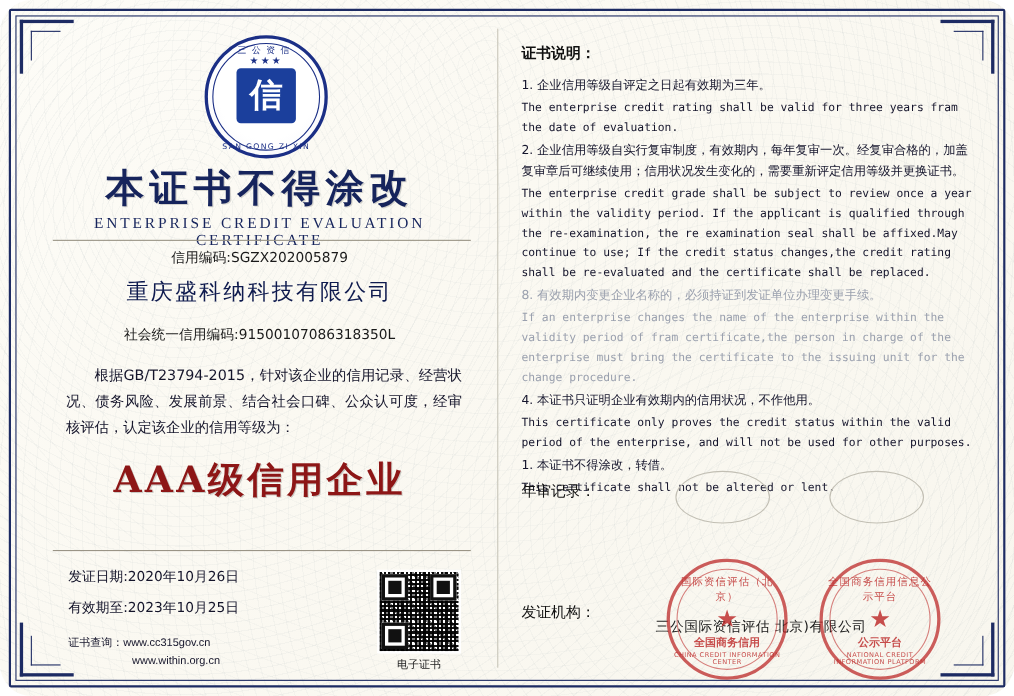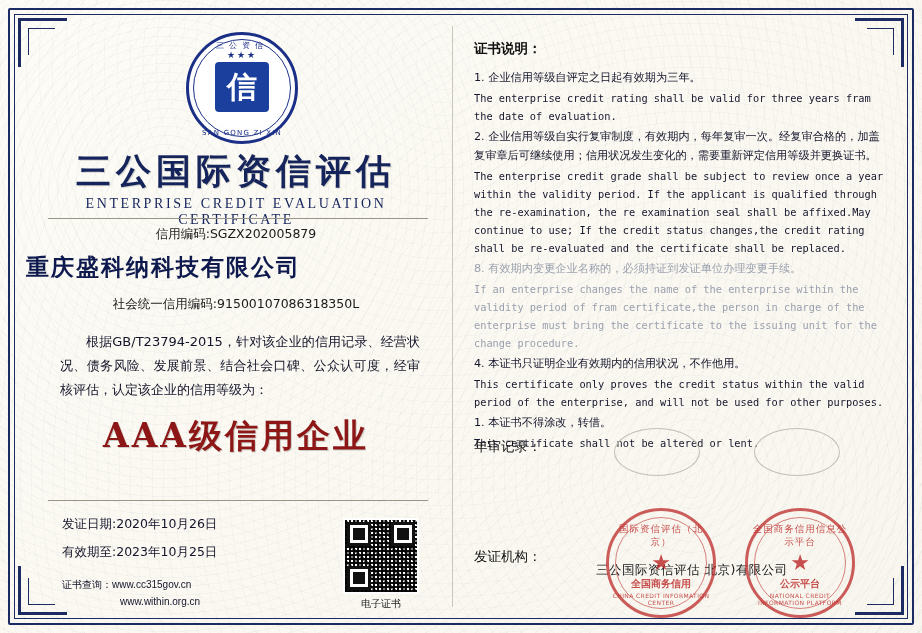"三公资信" .cert { border-radius: none -> 29px }
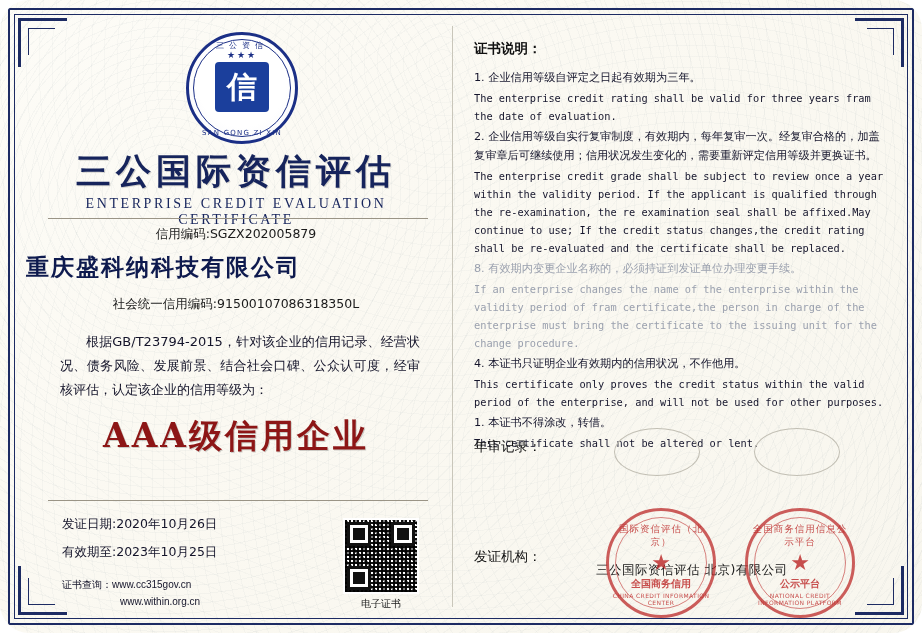"三公国际资信评估" div.title-cn { text: 三公国际资信评估 -> 本证书不得涂改 }
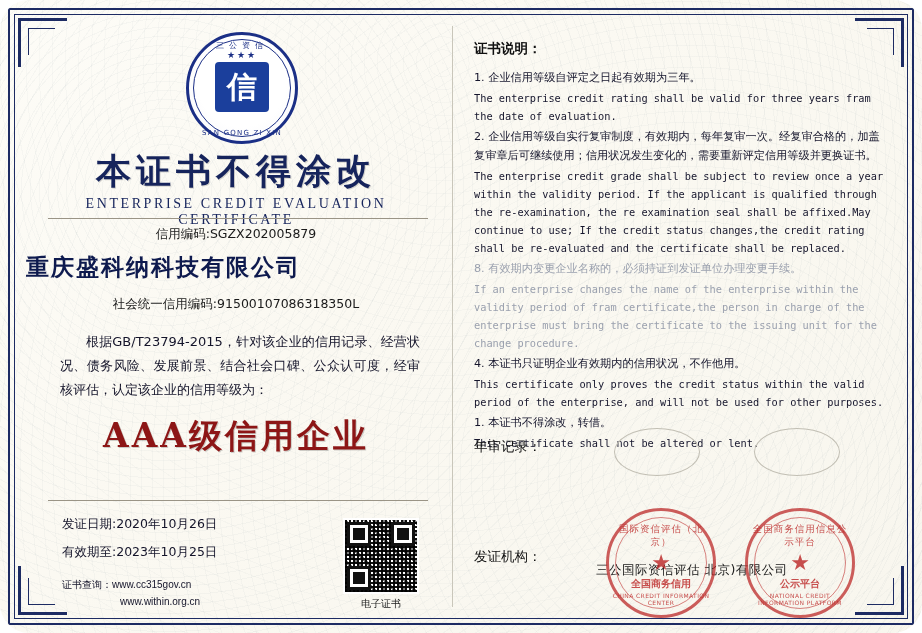"重庆盛科纳科技有限公司" .company { font-size: 23px -> 20px; font-weight: bold -> normal; text-align: left -> center }
